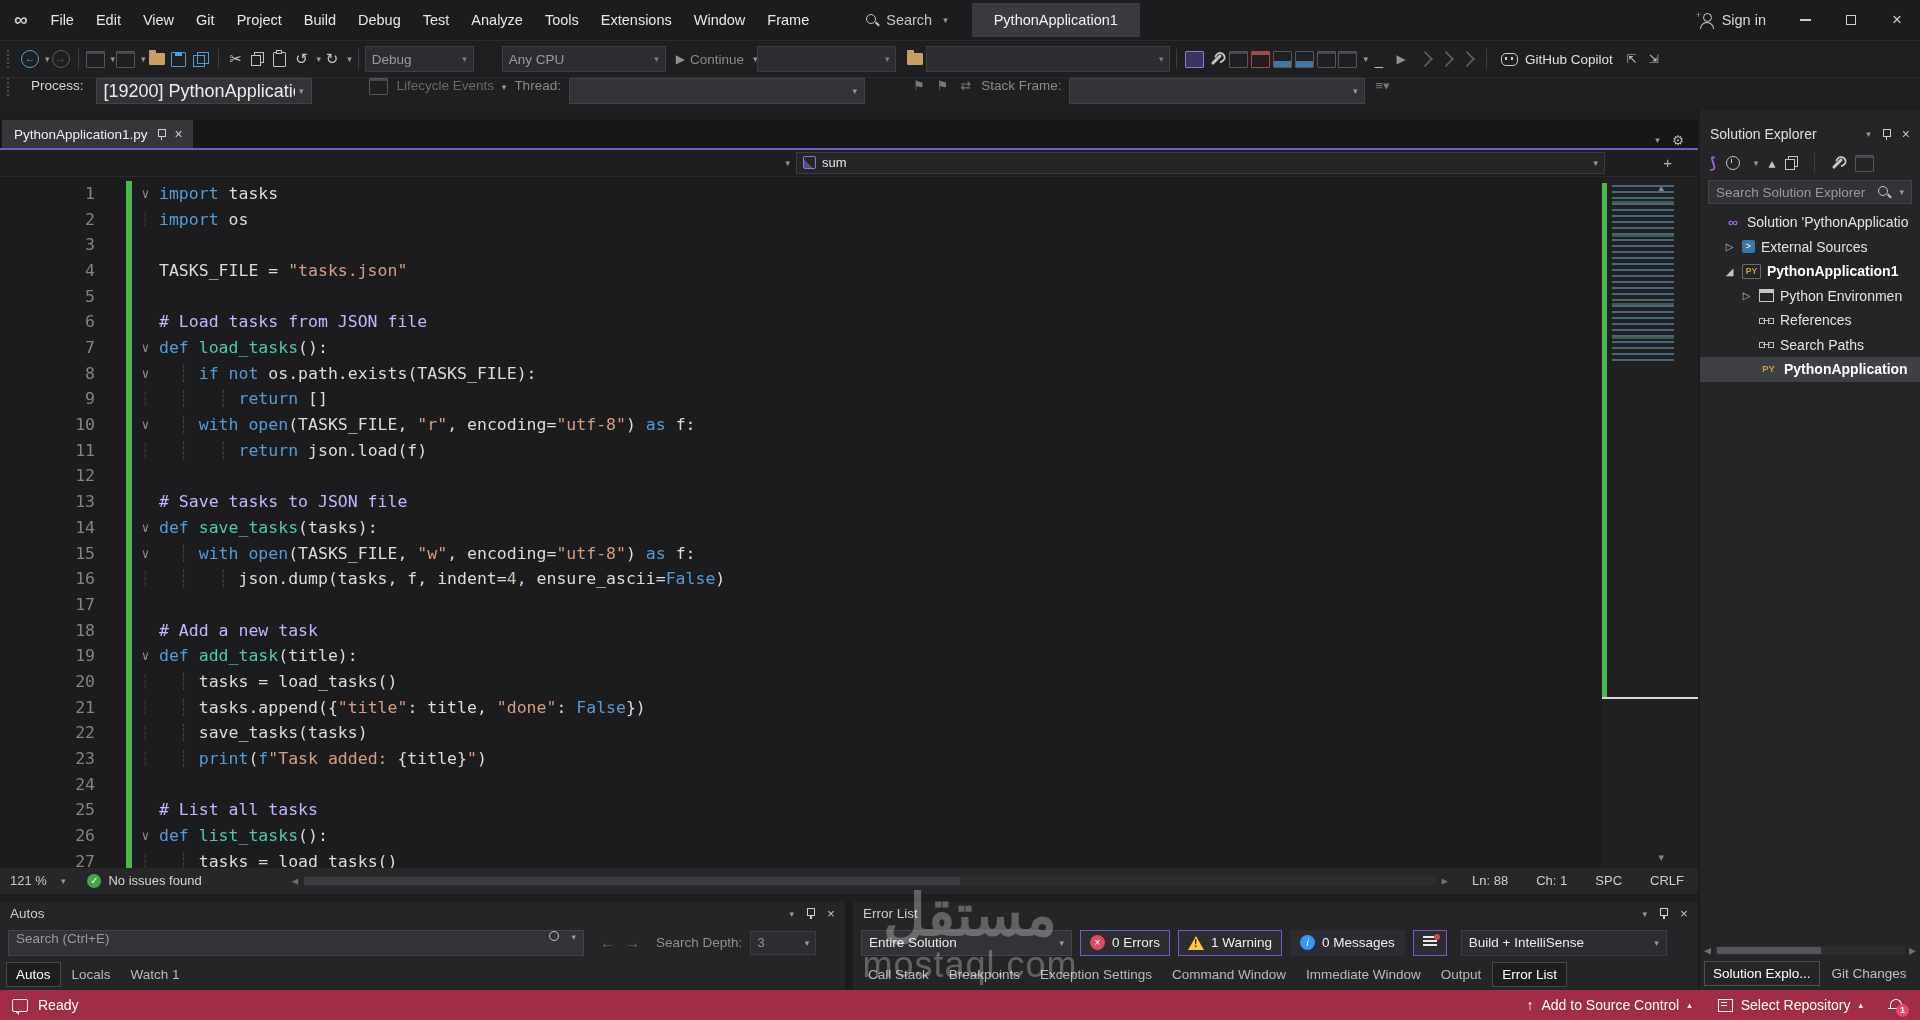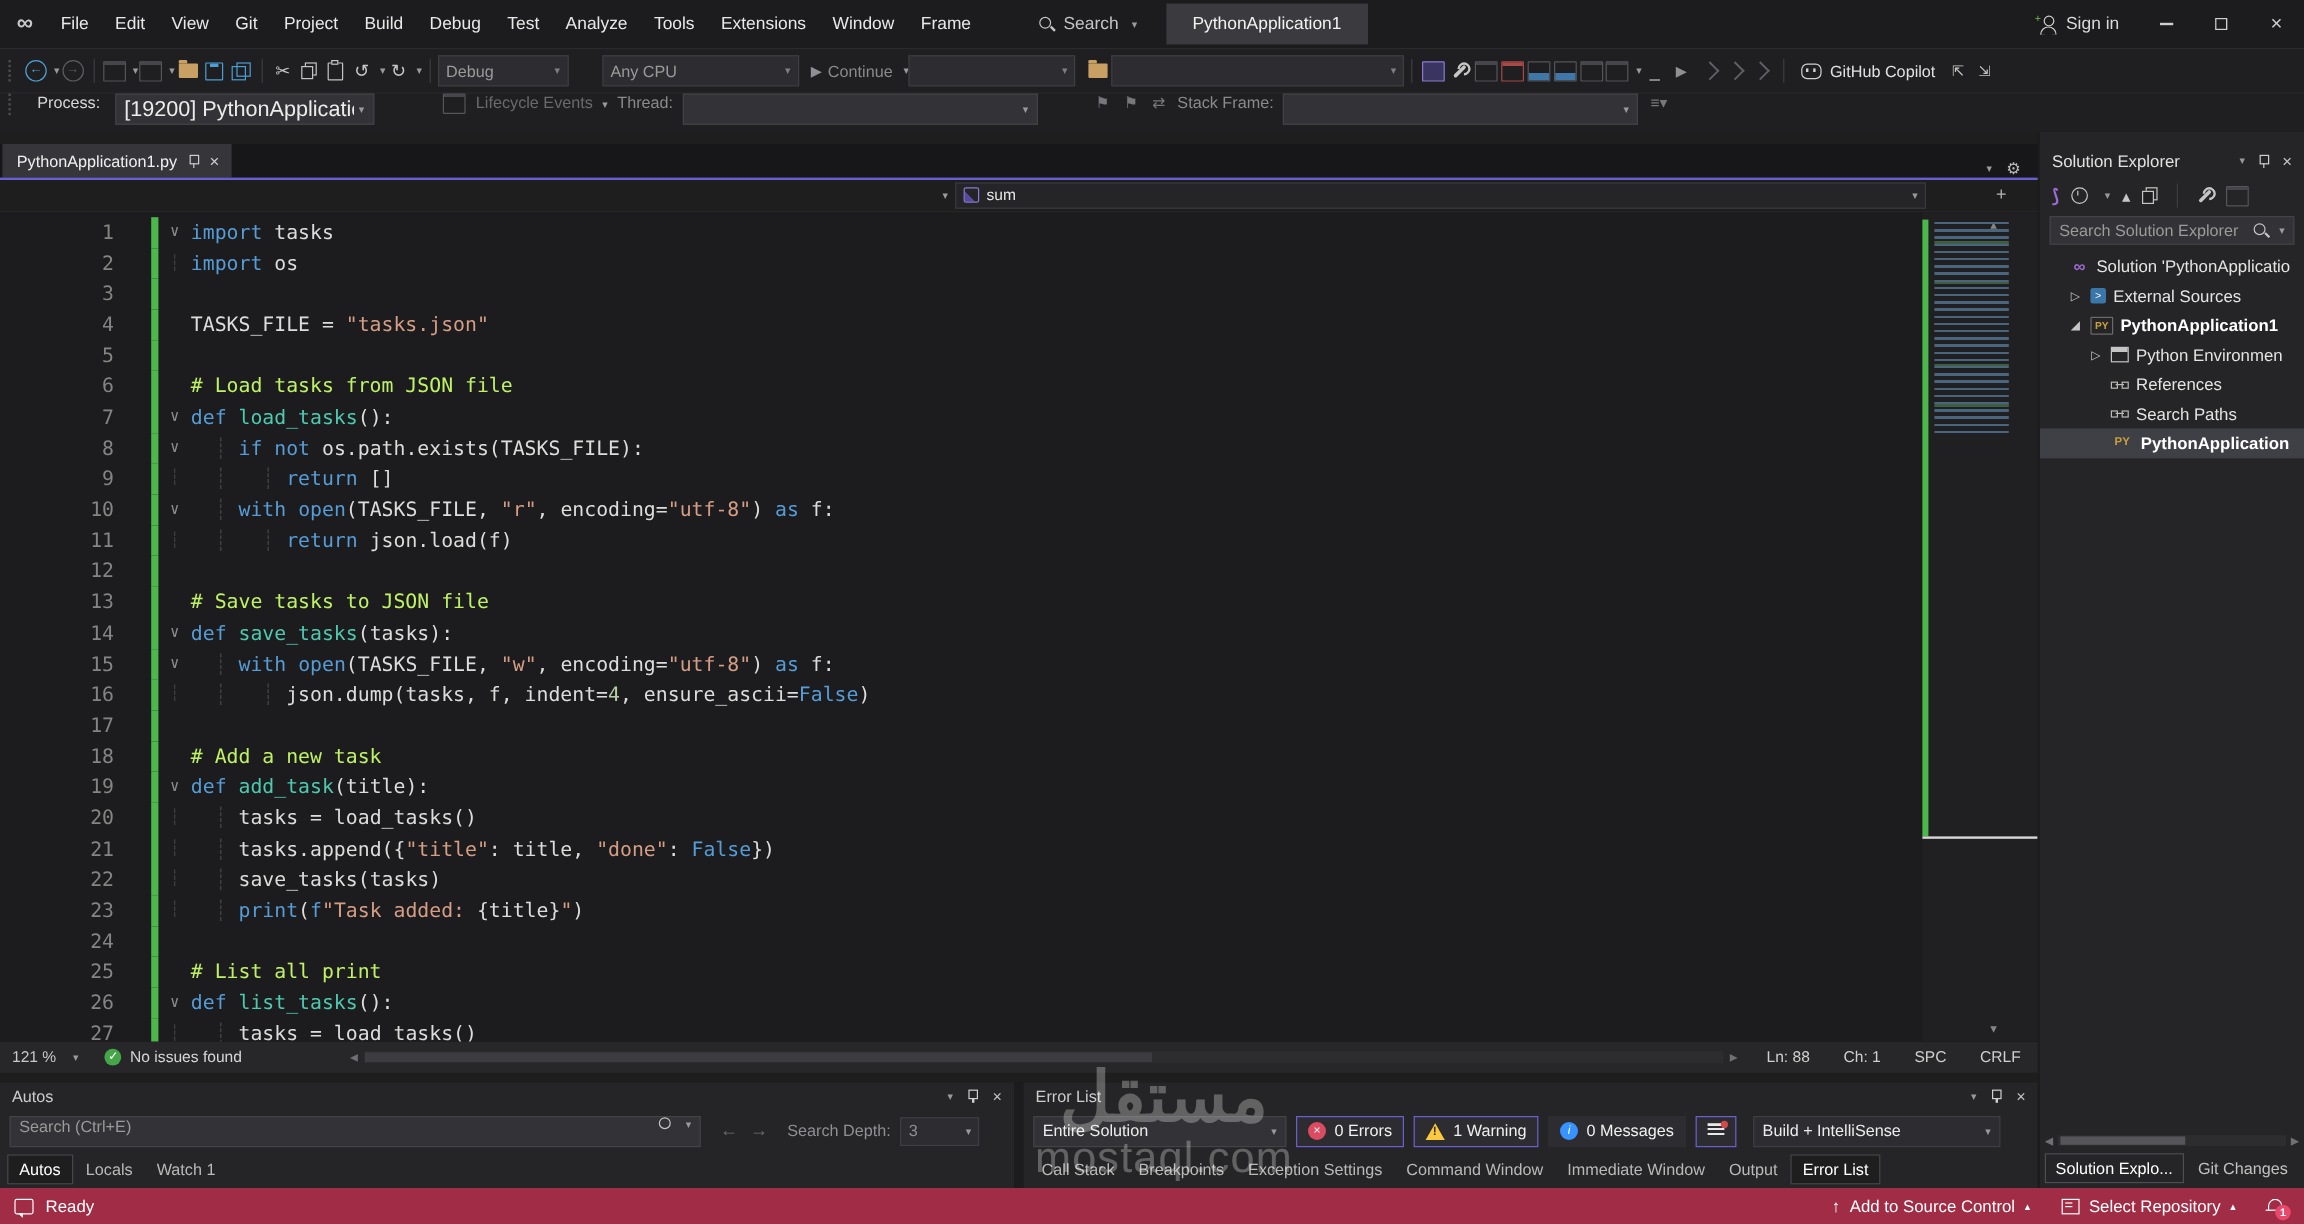"# Load tasks from JSON" .tk-c { color: #bef264 -> #c4b5fd }
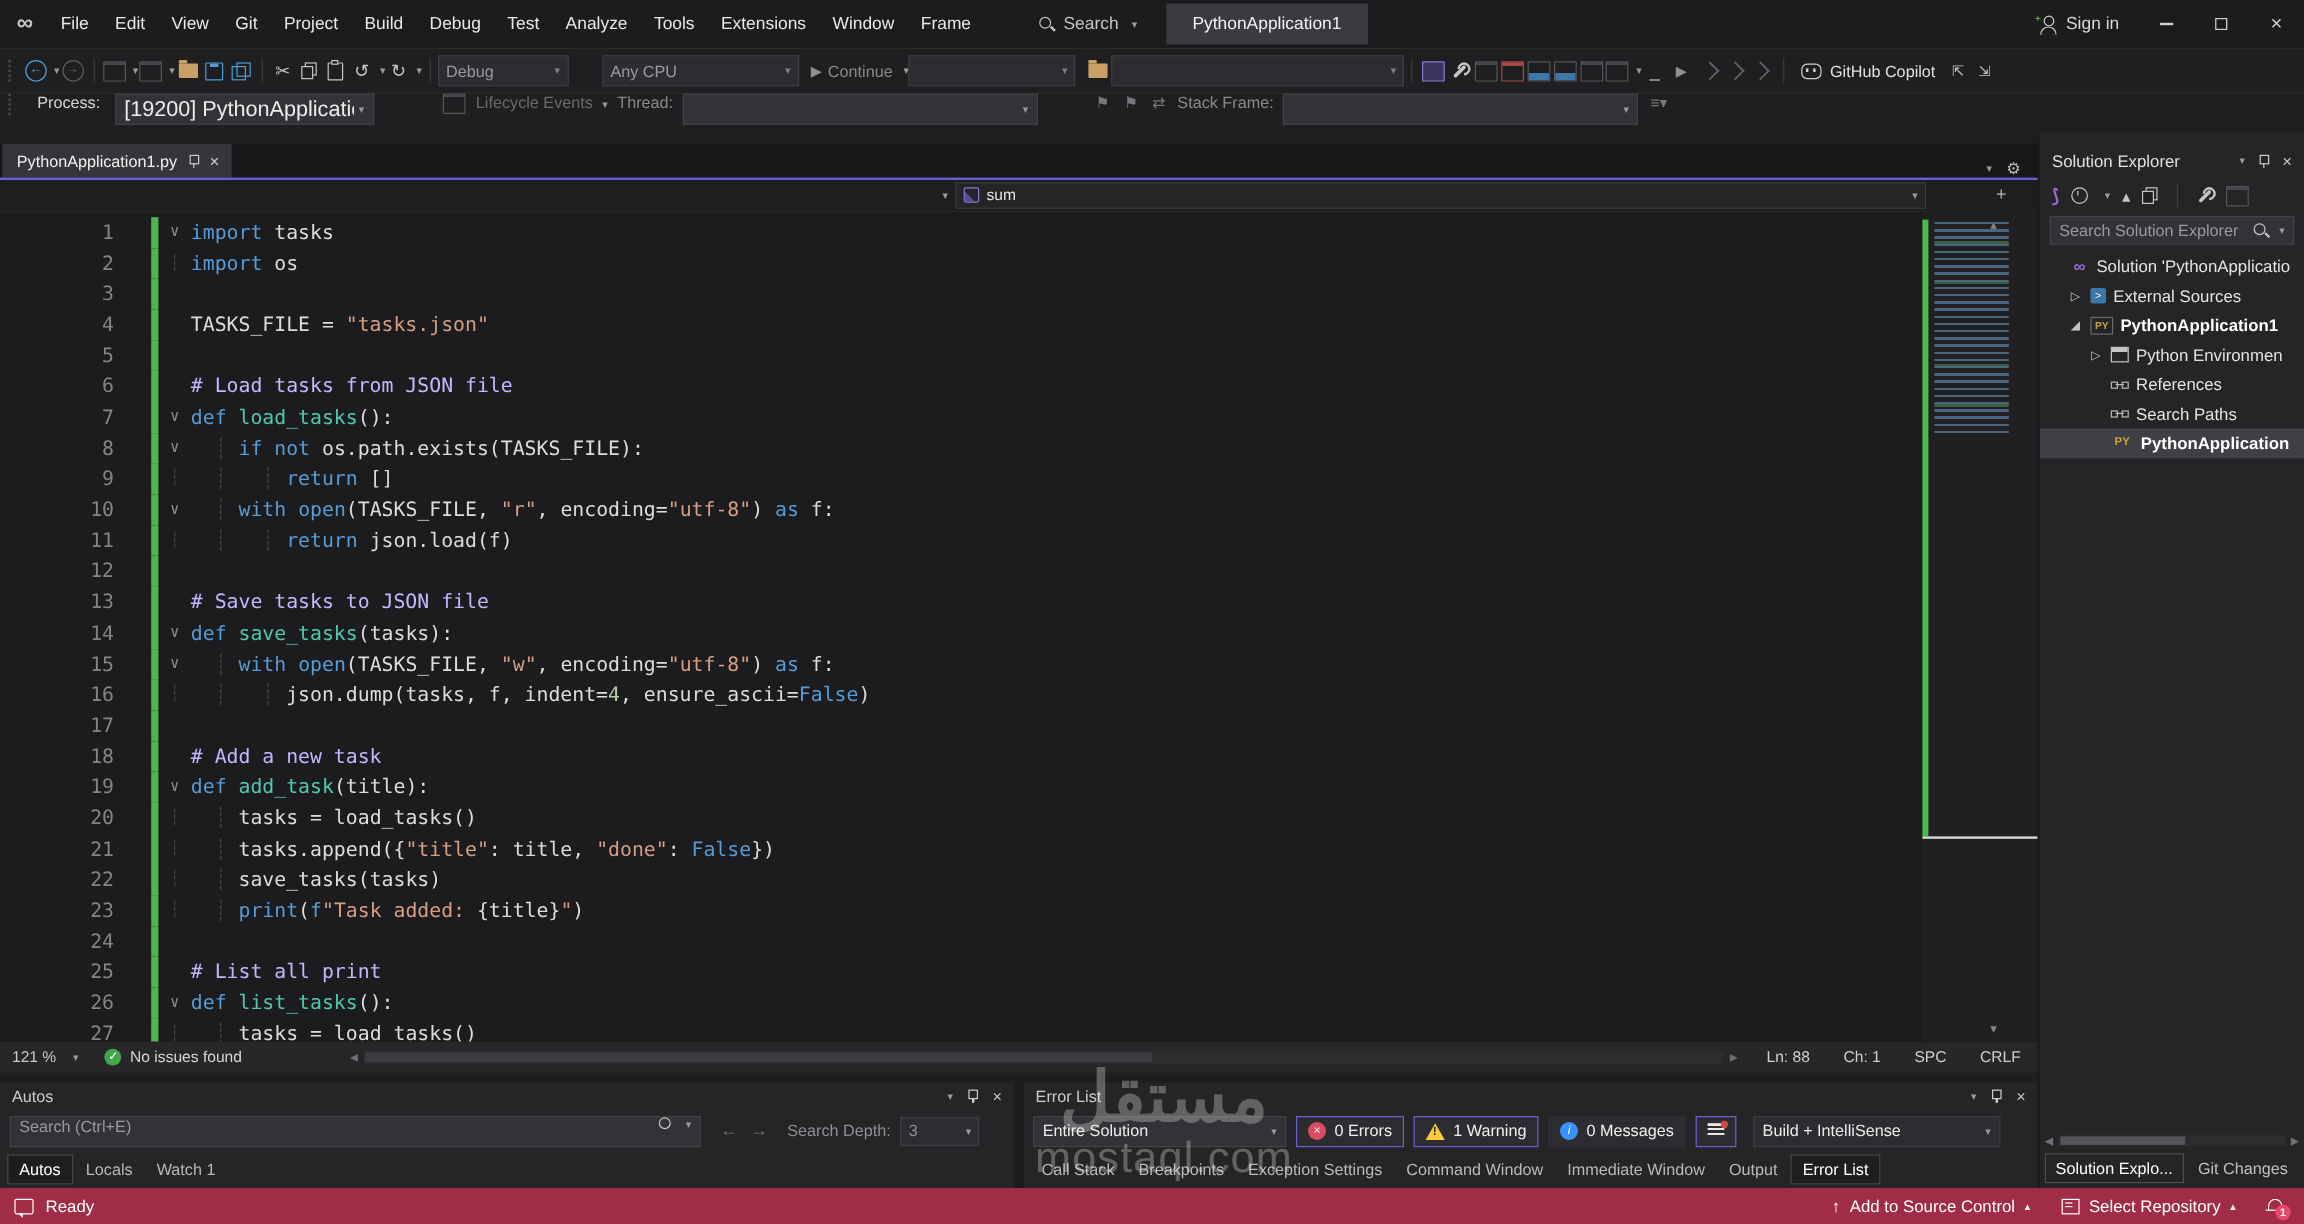"# List all print" span.tk-c { text: print -> tasks }
